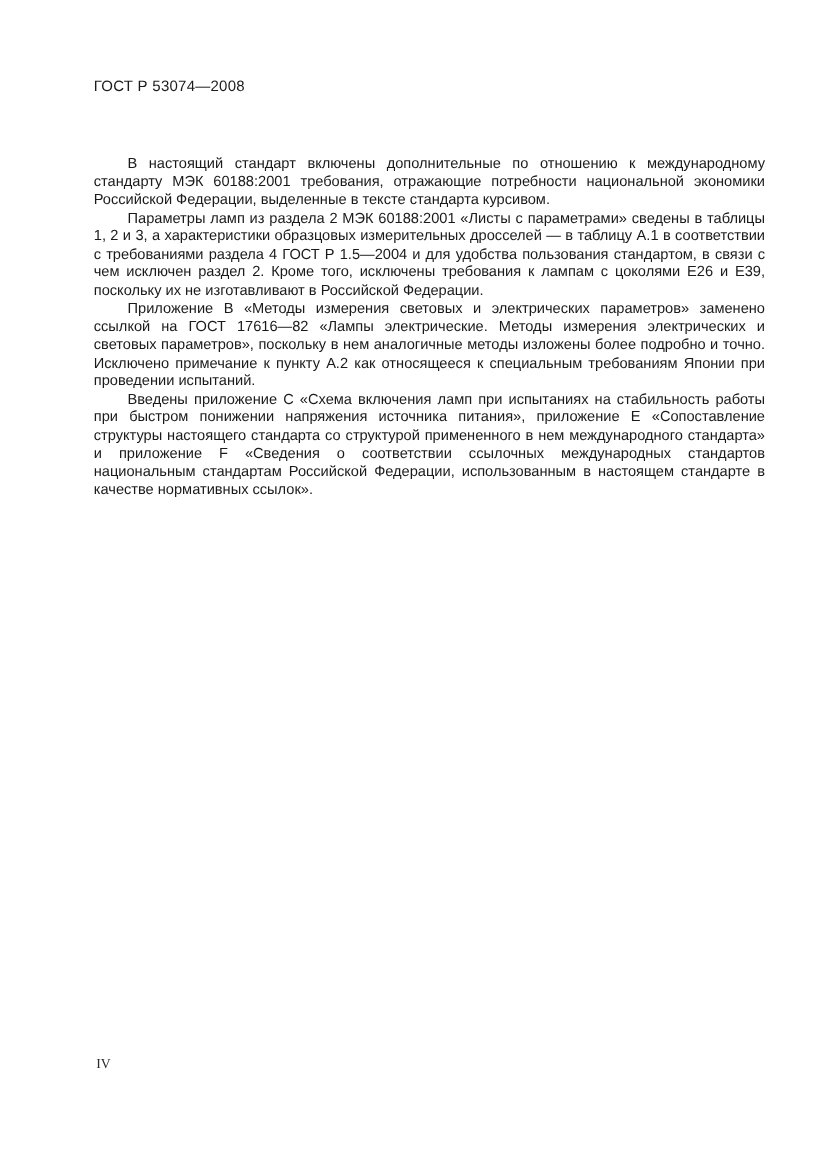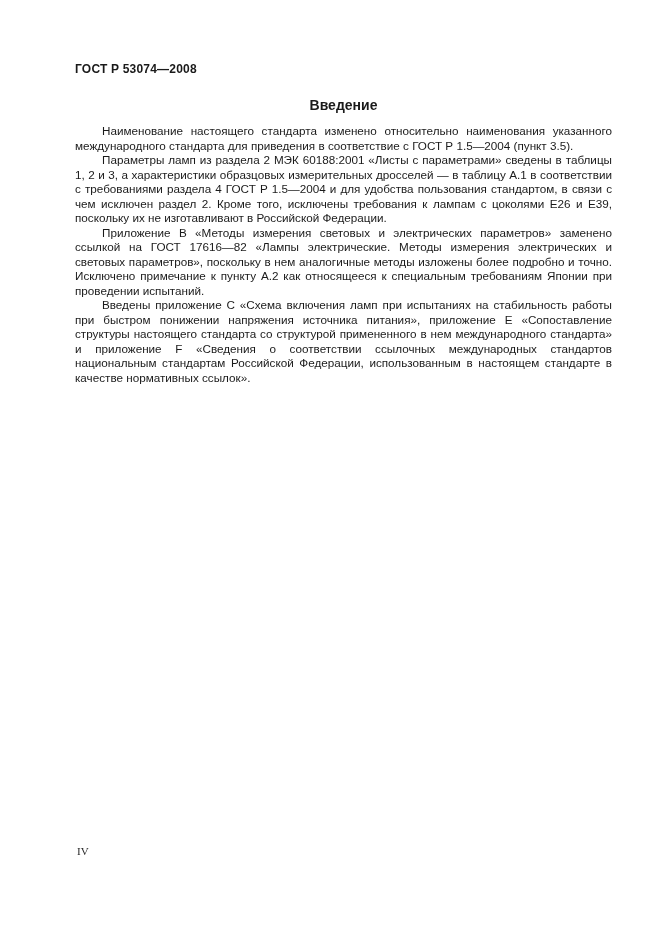"ГОСТ Р 53074—2008" .doc-code { font-weight: bold -> normal }
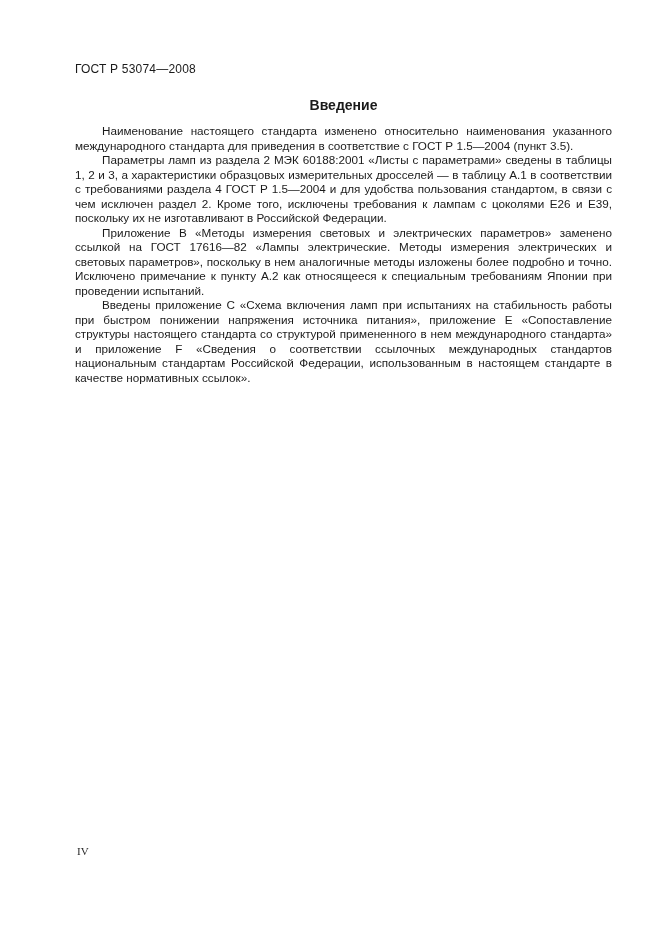"Введение" h1.doc-title { html: <h1>Введение</h1> -> none }
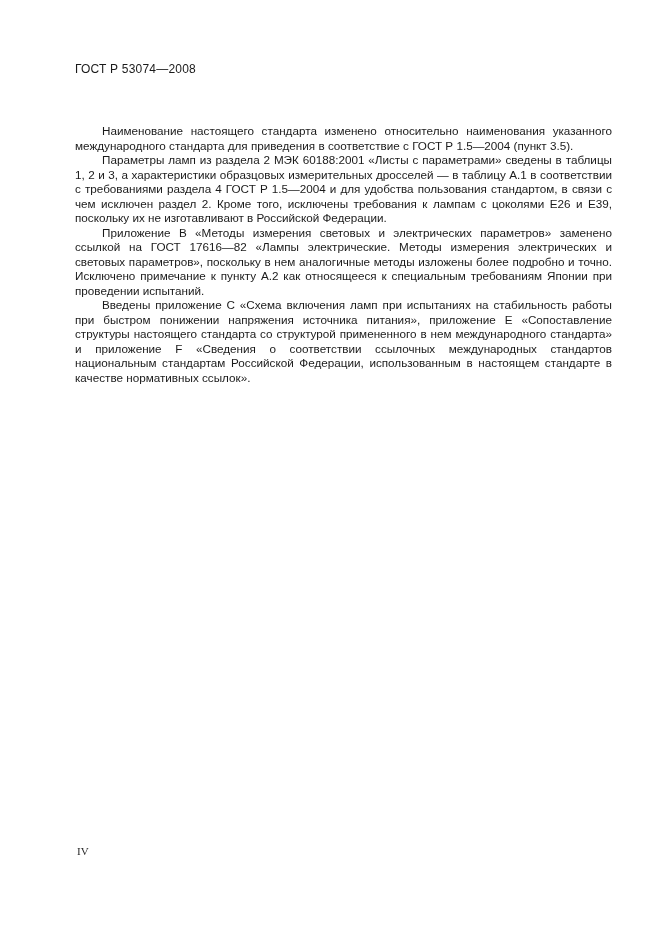"В настоящий стандарт включены" p { html: none -> <p>В настоящий стандарт включены дополнительные по отношению к международному стандарту МЭК 60188:2001 требования, отражающие потребности национальной экономики Российской Федерации, выделенные в тексте стандарта курсивом.</p> }
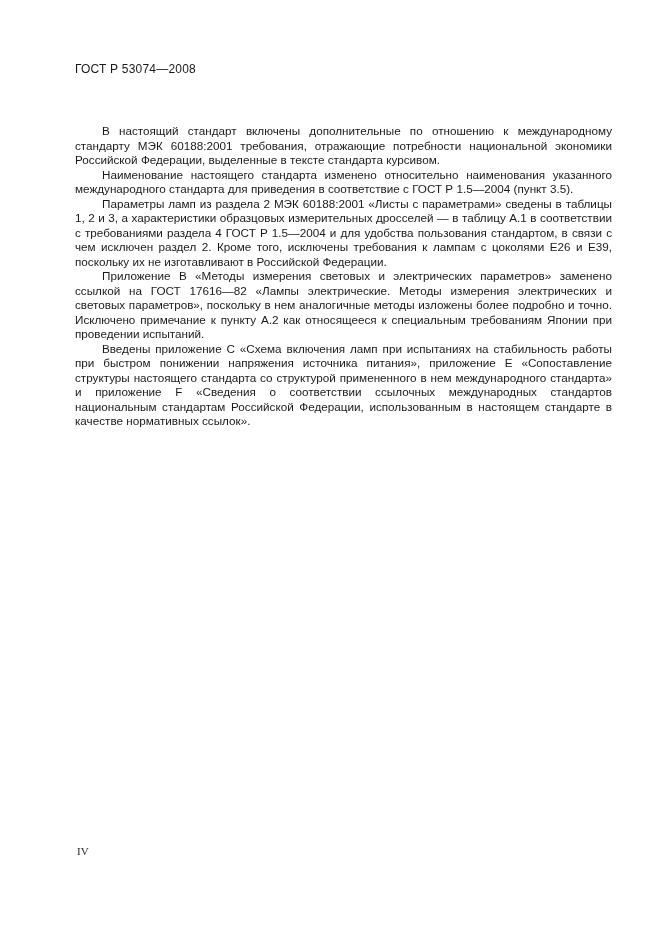"Наименование настоящего стандарта" p { html: <p>Наименование настоящего стандарта изменено относительно наименования указанного международного стандарта для приведения в соответствие с ГОСТ Р 1.5—2004 (пункт 3.5).</p> -> none }
